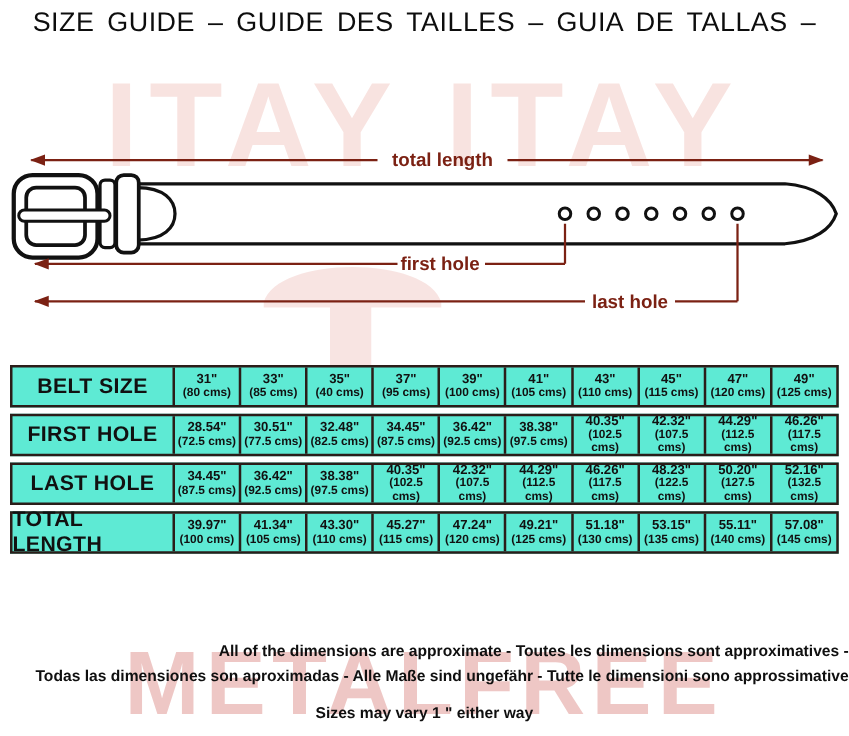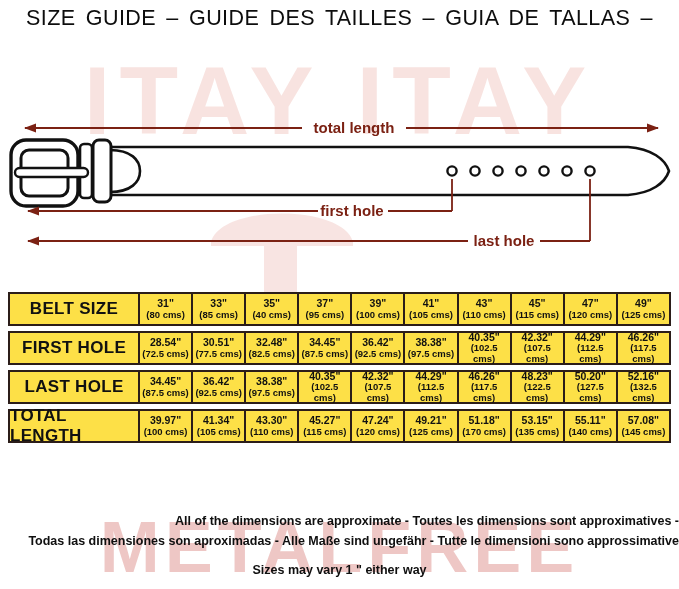"BELT SIZE" .trow { background: #fde047 -> #5eead4 }
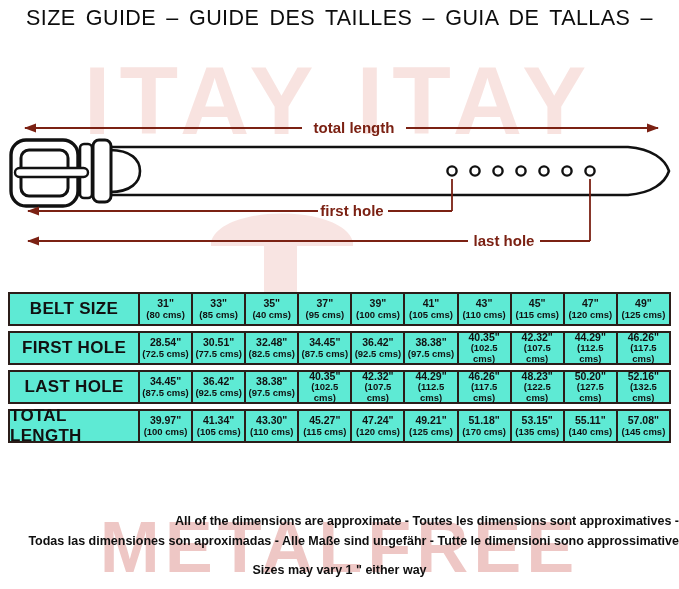"(170 cms)" div.tcm { text: 170 -> 130 }
